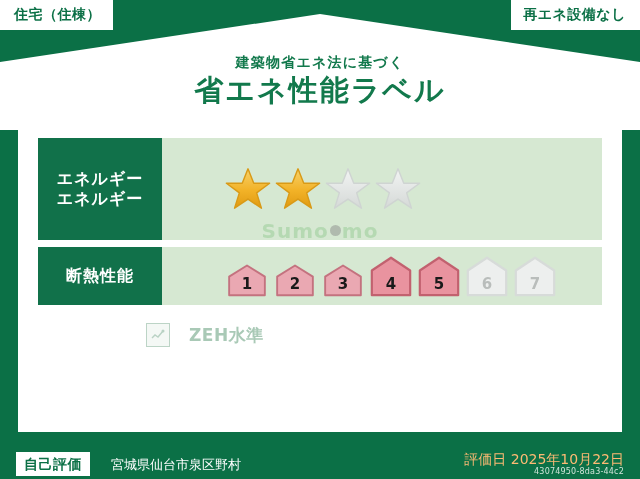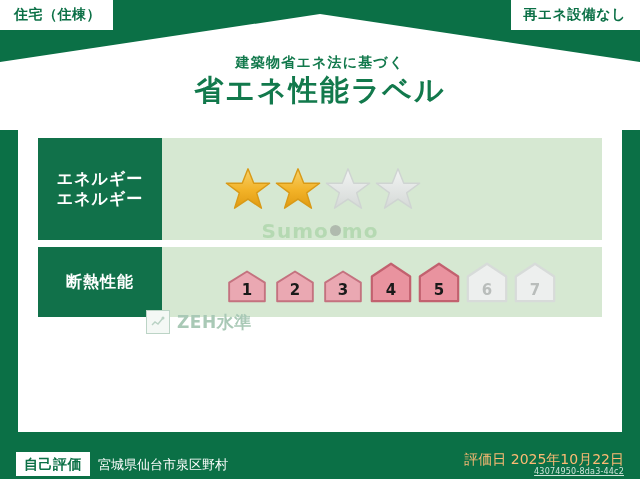"断熱性能" .row + .row { height: 70px -> 58px }
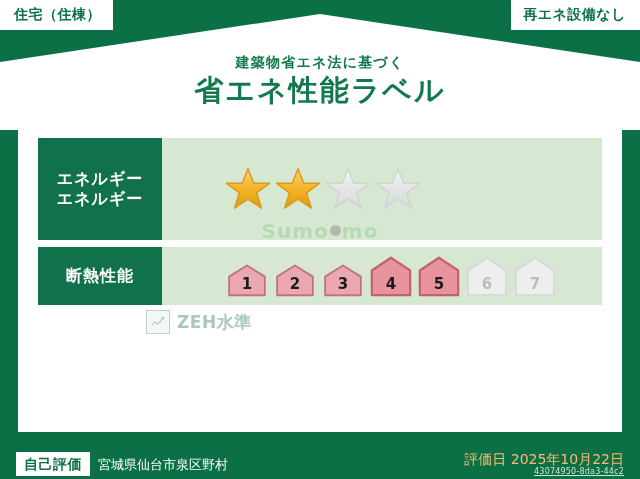"ZEH水準" .zeh-badge { gap: 7px -> 19px; margin-top: none -> 13px }
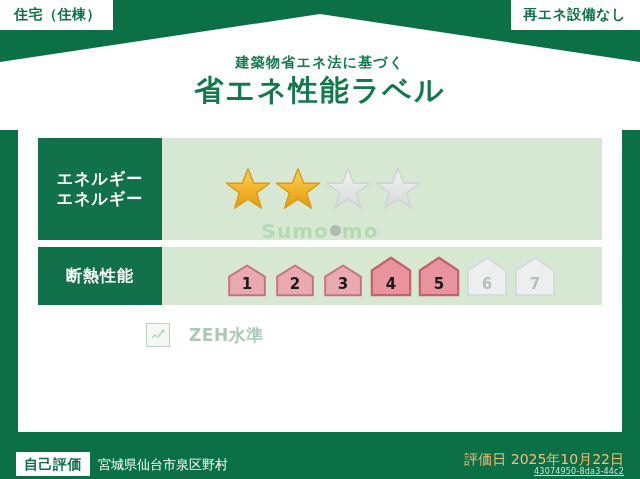"宮城県仙台市泉区野村" .address { margin-left: 8px -> 21px }
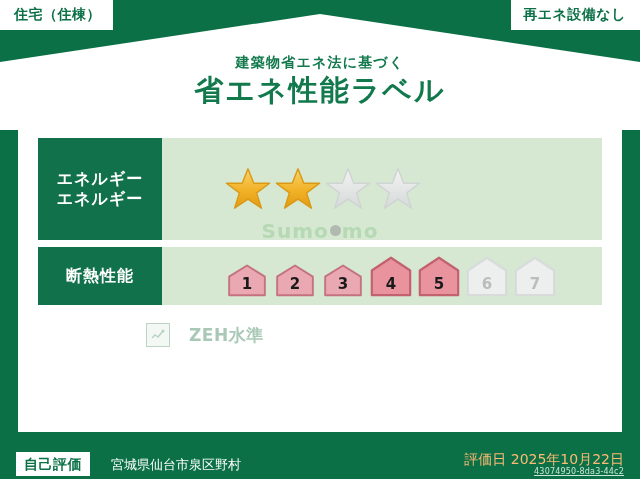"43074950-8da3-44c2" .eval-id { text-decoration: underline -> none }
